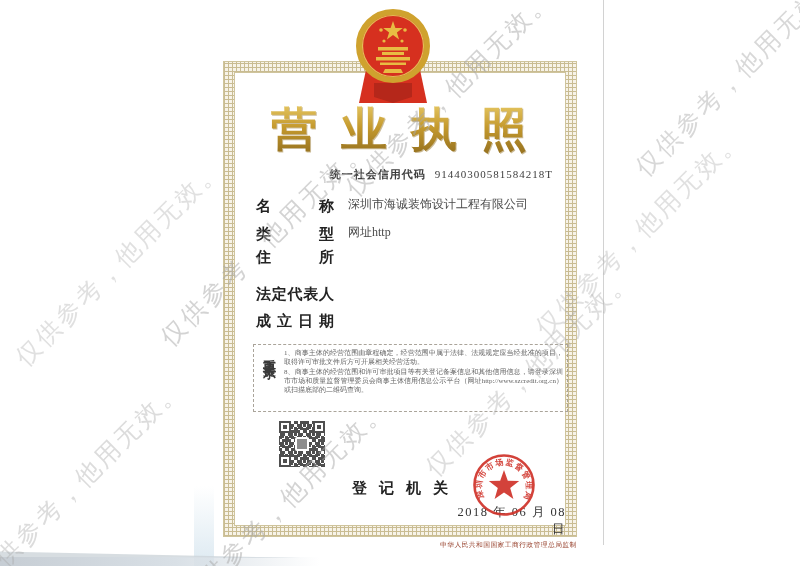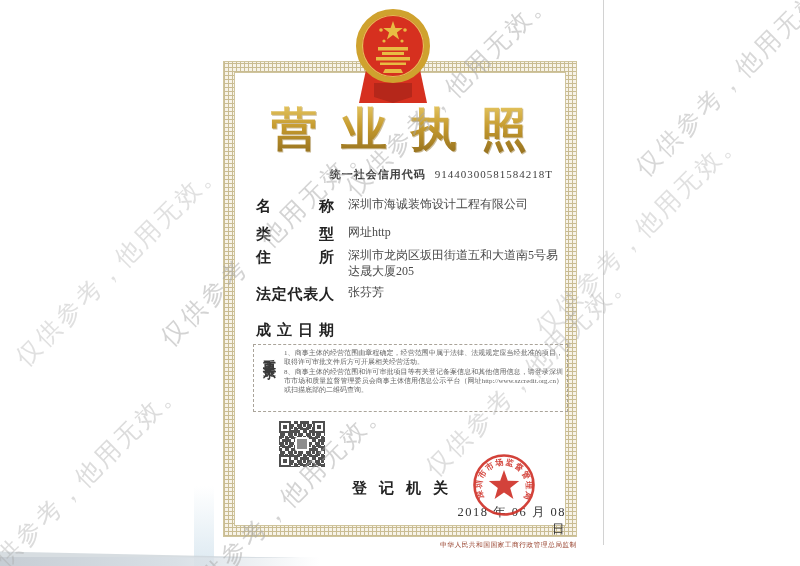"深圳市龙岗区坂田街道五和大道南5号易达晟大厦205" span.fvalue { html: <span>深圳市龙岗区坂田街道五和大道南5号易达晟大厦205</span> -> none }
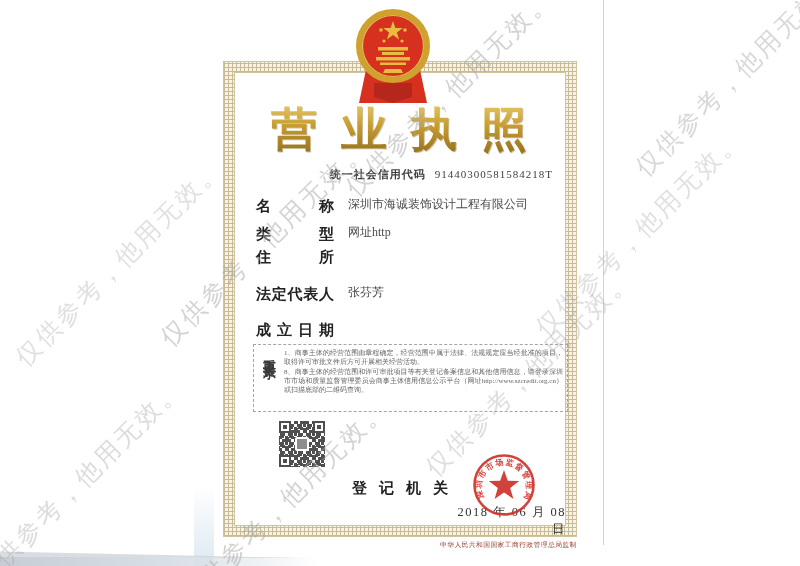"张芬芳" span.fvalue { html: <span>张芬芳</span> -> none }
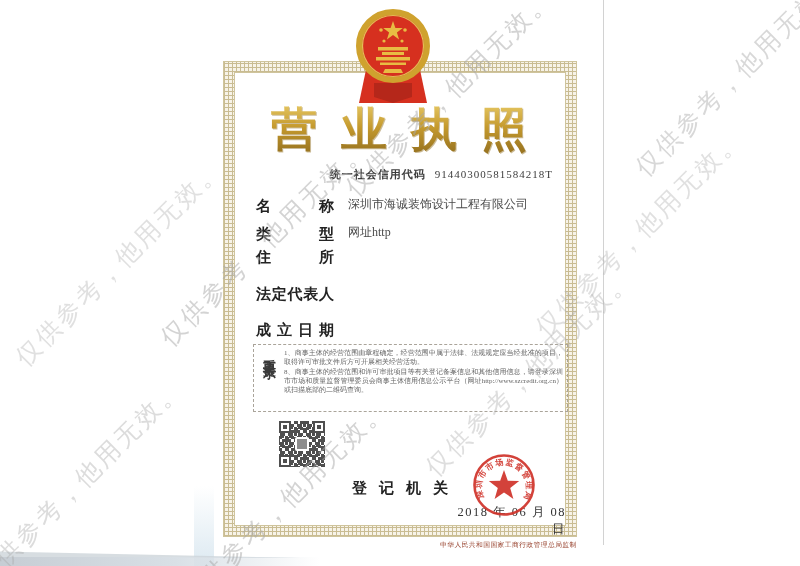"成立日期" .frow.r5 { top: 124px -> 115px }
